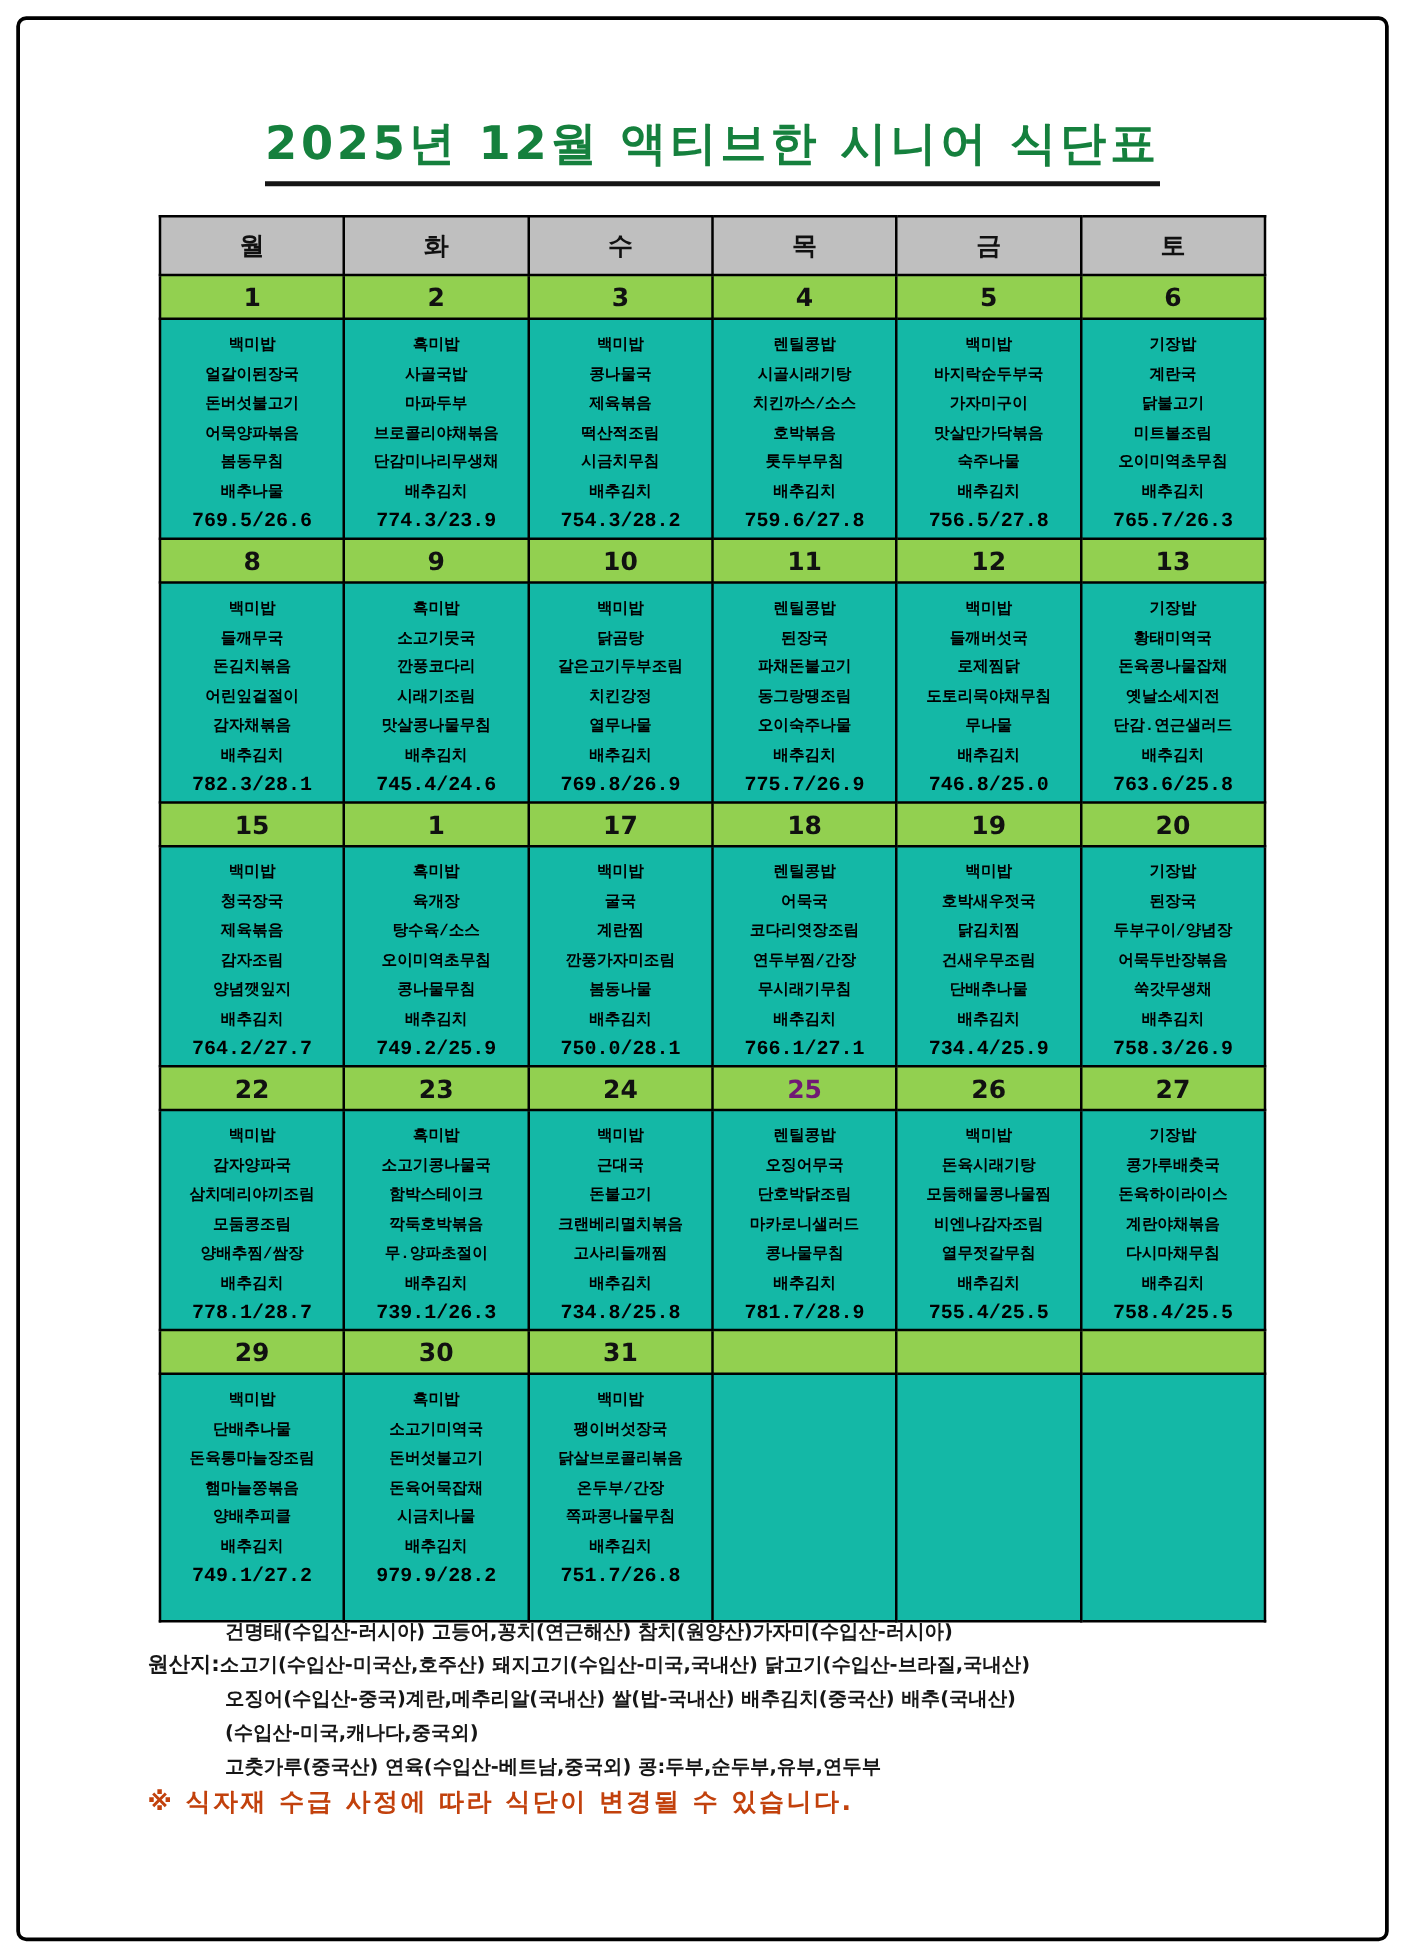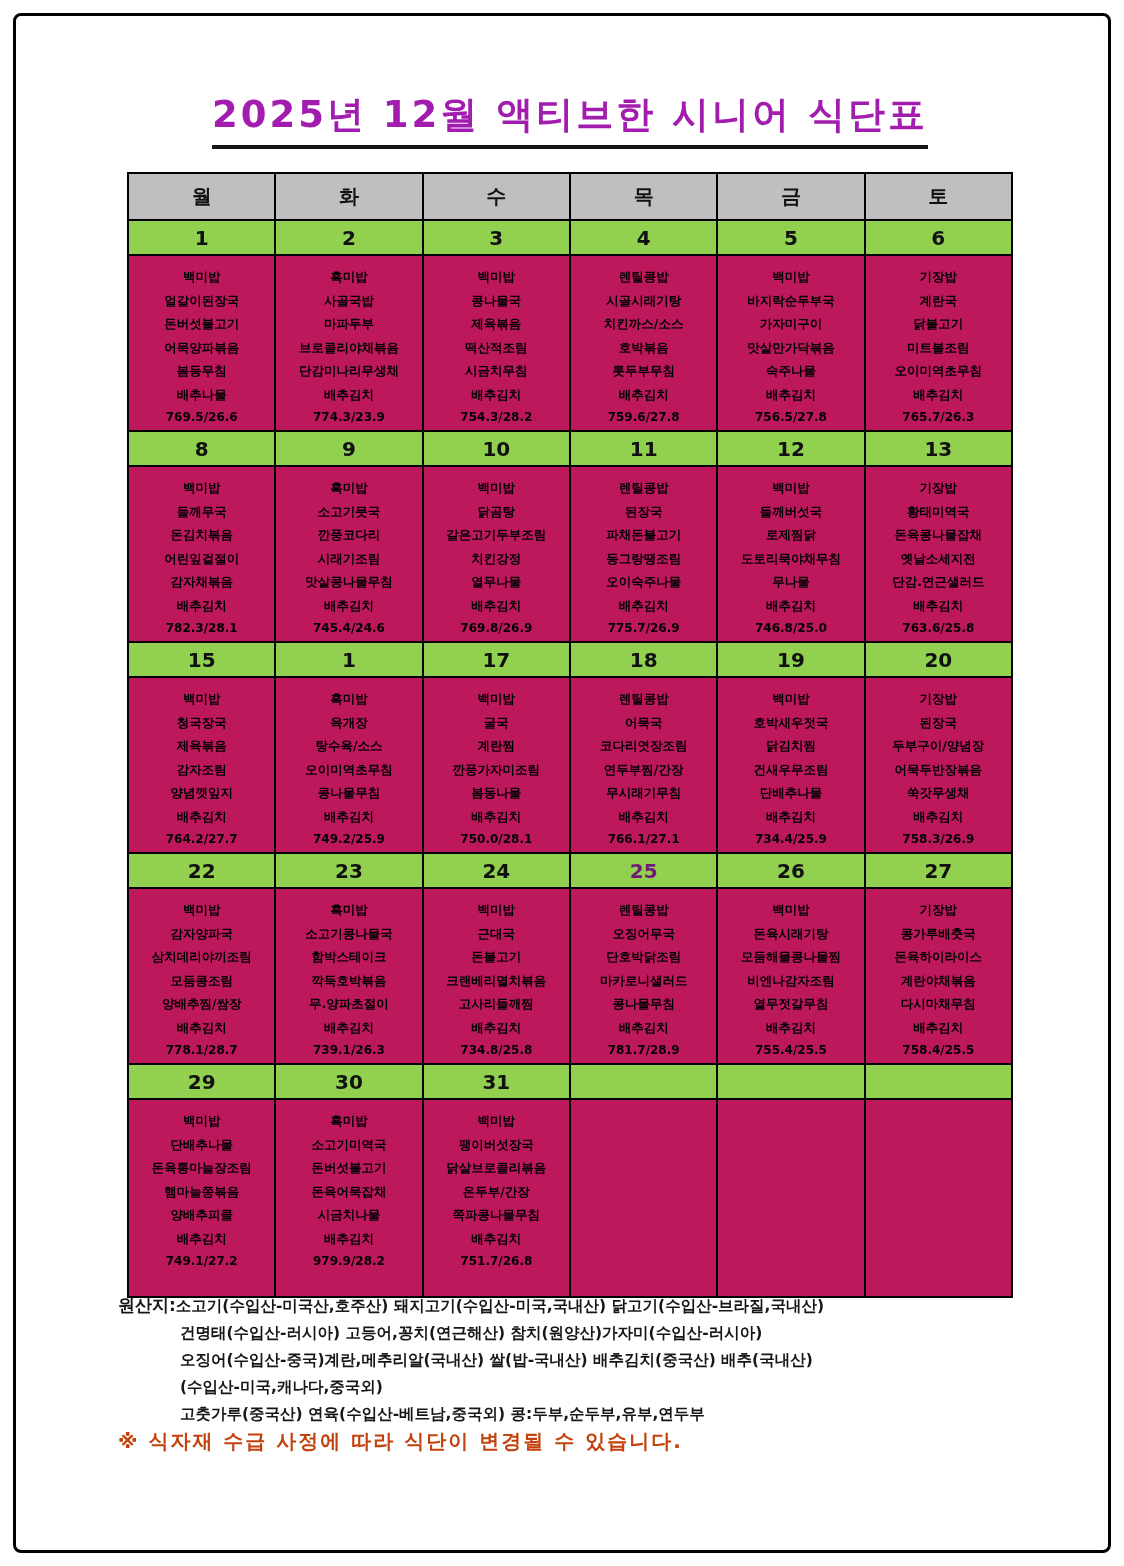"2025년 12월 액티브한 시니어 식단표" .title-wrap span { color: #a21caf -> #15803d }
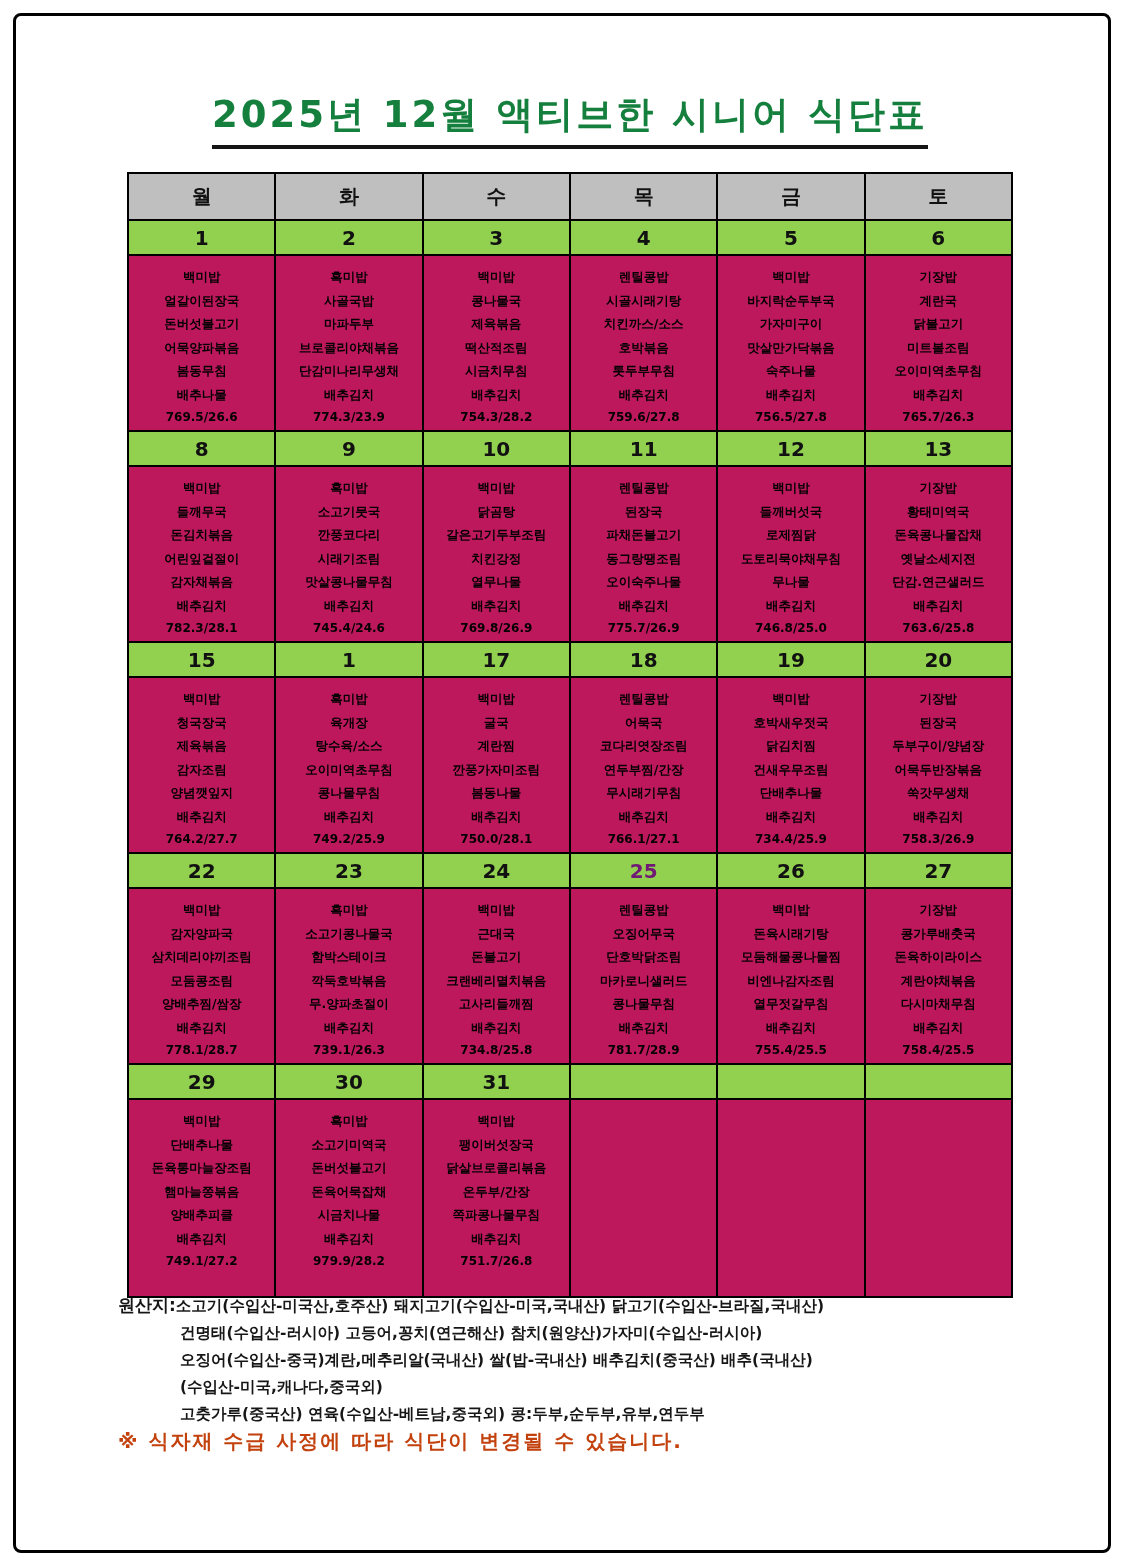"백미밥" td.menu-cell { background: #be185d -> #14b8a6; font-family: none -> Liberation Mono, monospace }
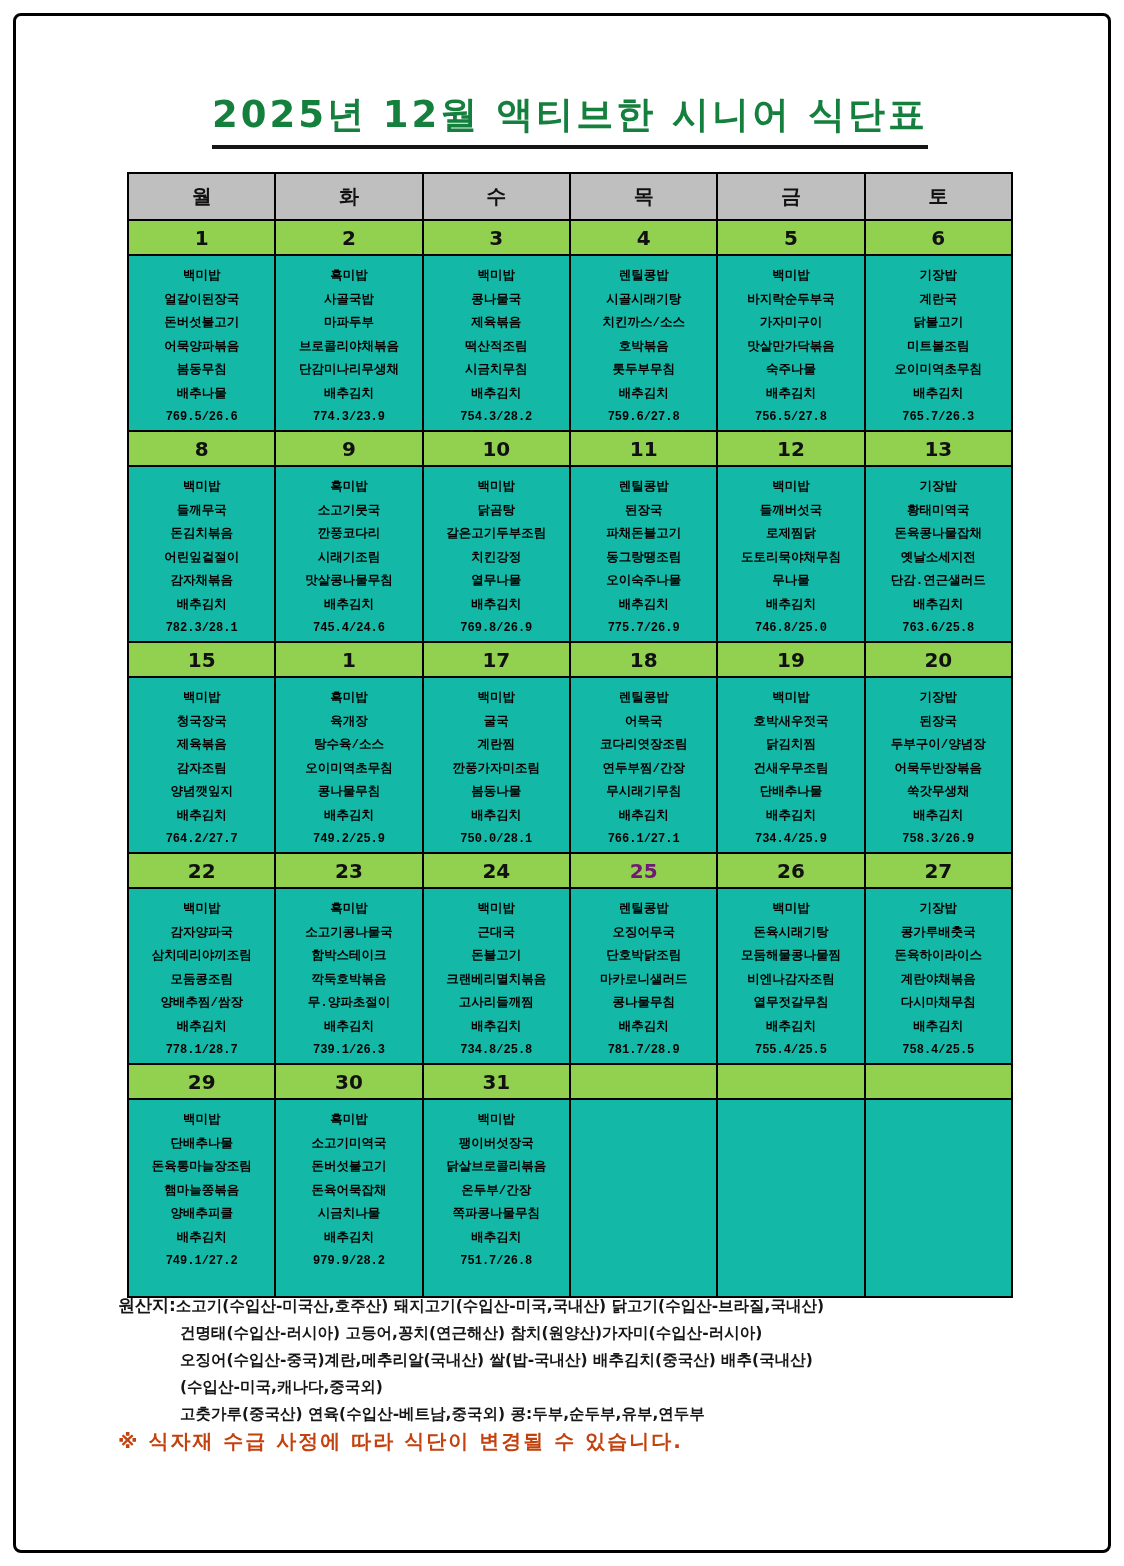"769.5/26.6" .kcal-line { font-size: 12px -> 16px }
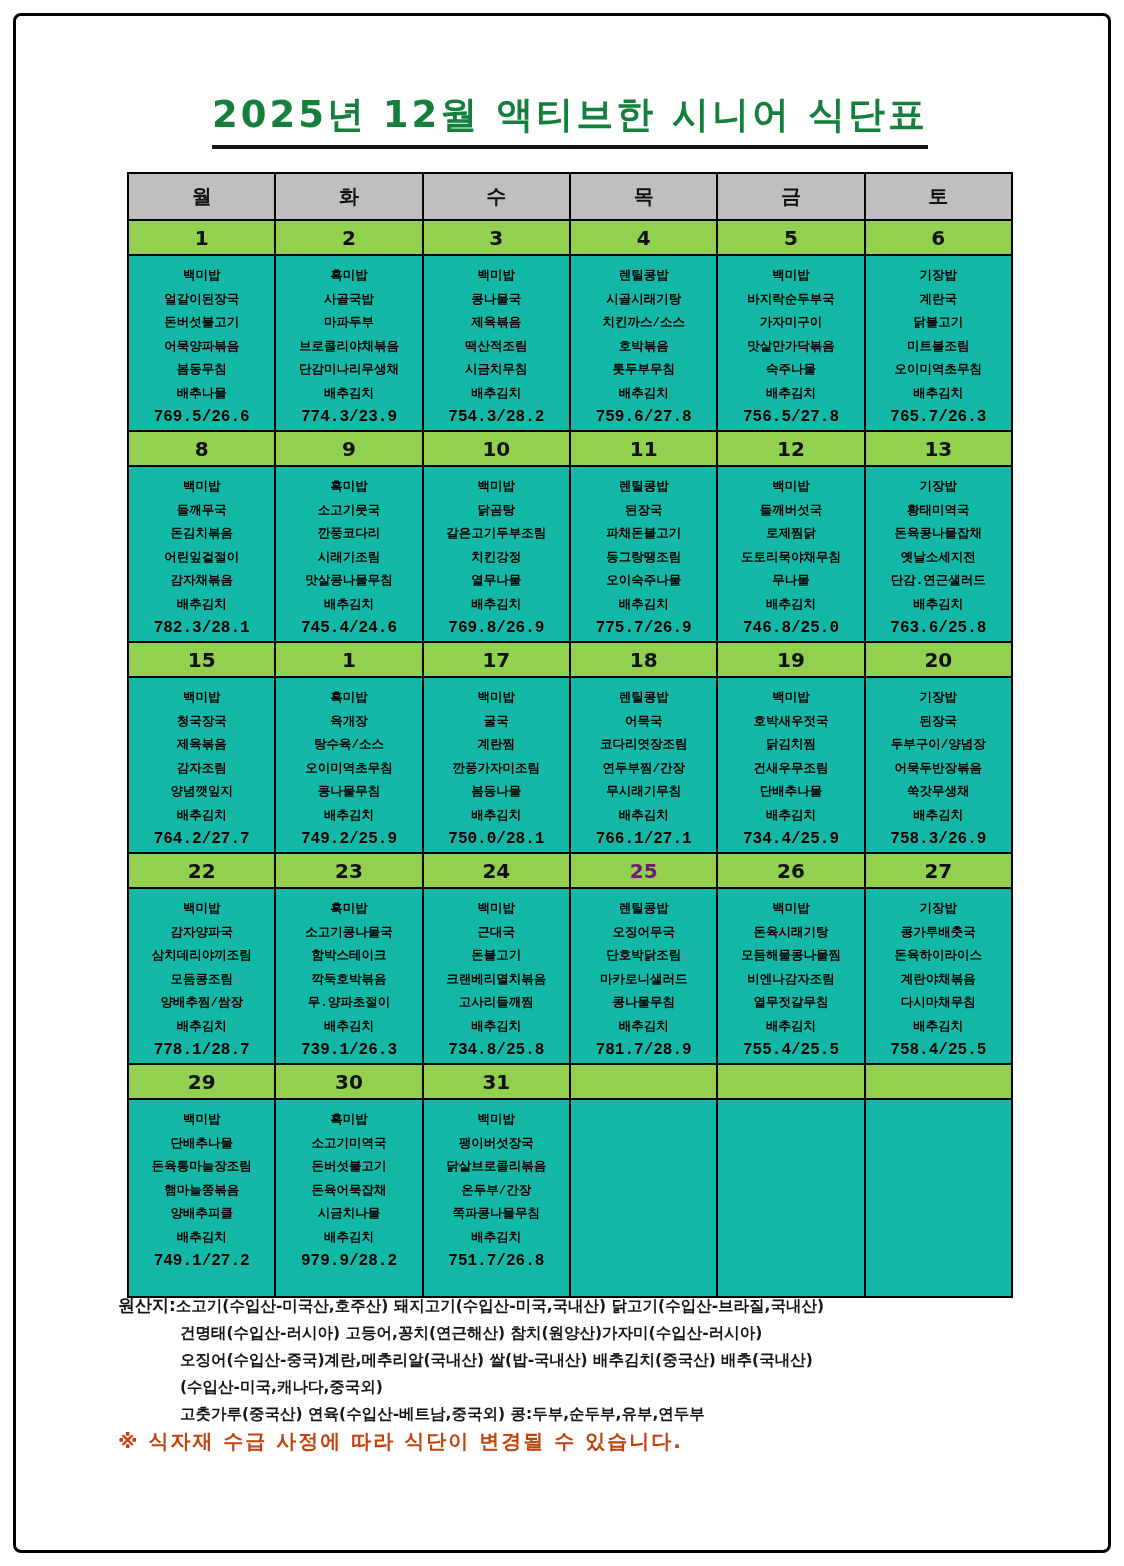"원산지:소고기(수입산-미국산,호주산) 돼지고기(수입산-미국,국내산)" div.origin-line { order: before "건명태(수입산-러시아) 고등어,꽁치(연근해산)" -> after "건명태(수입산-러시아) 고등어,꽁치(연근해산)" }
